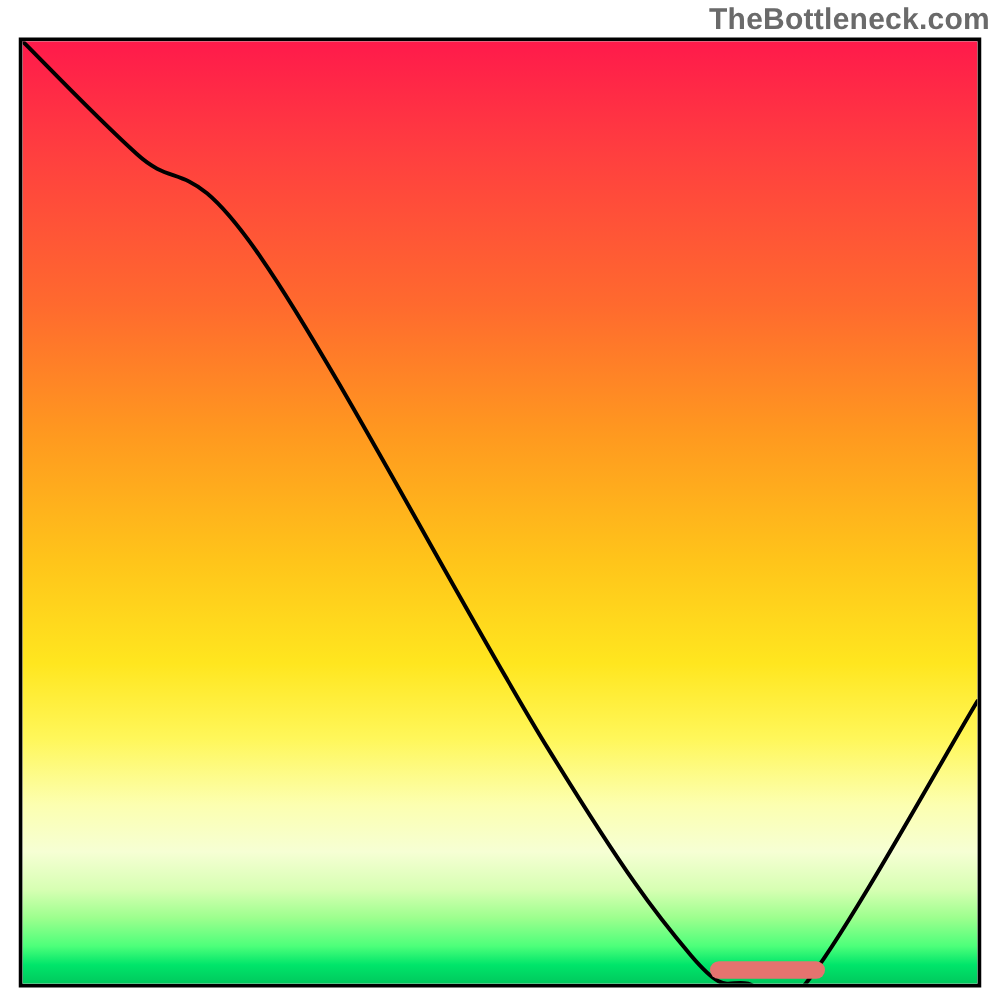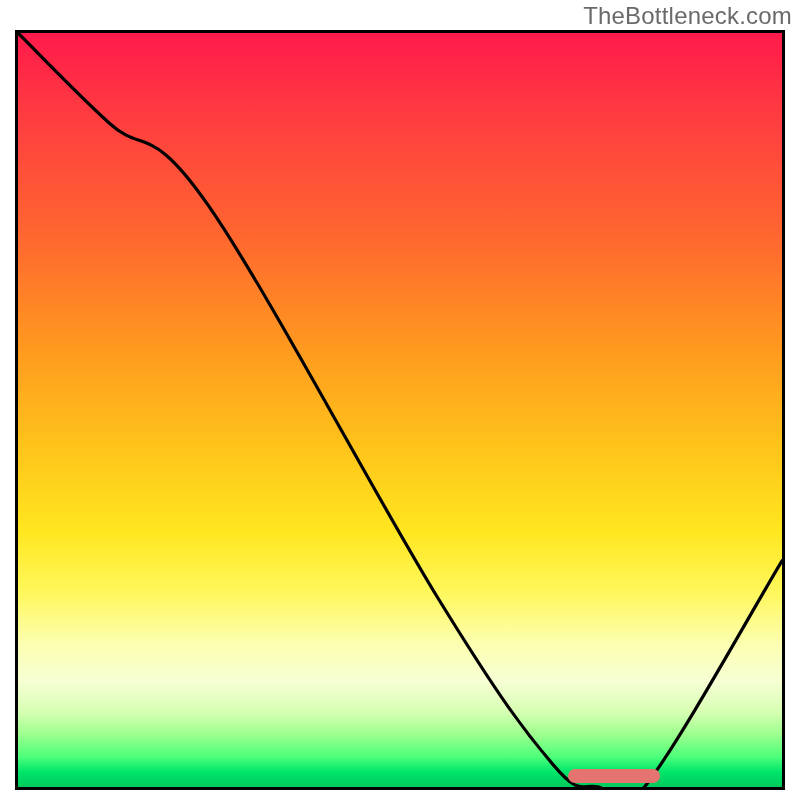"TheBottleneck.com" .watermark { font-weight: 400 -> 700 }
